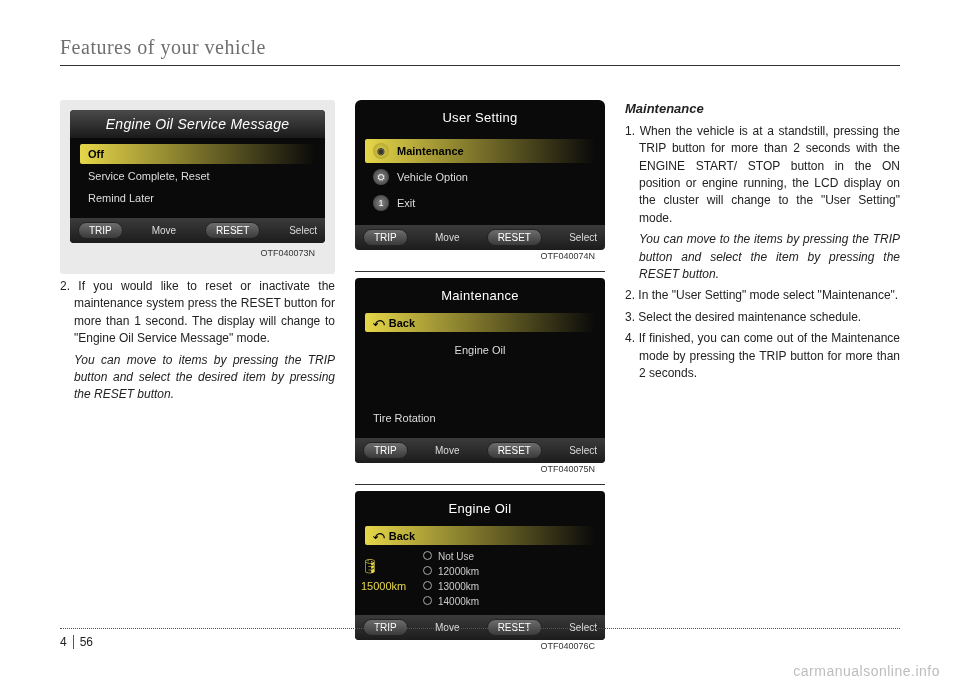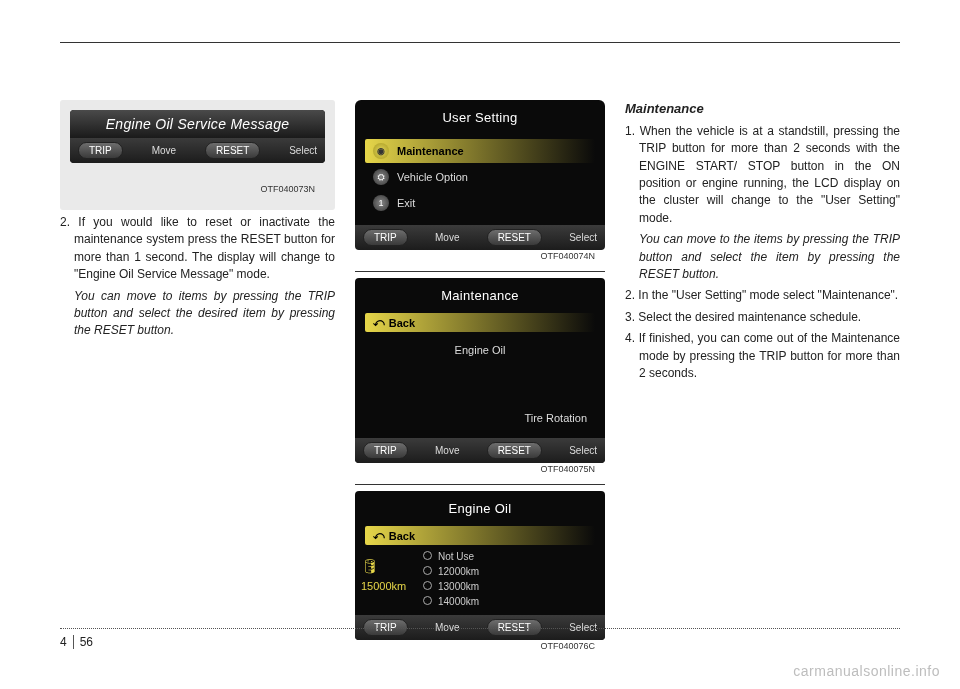"Features of your vehicle" div.header-title { html: none -> <div>Features of your vehicle</div> }
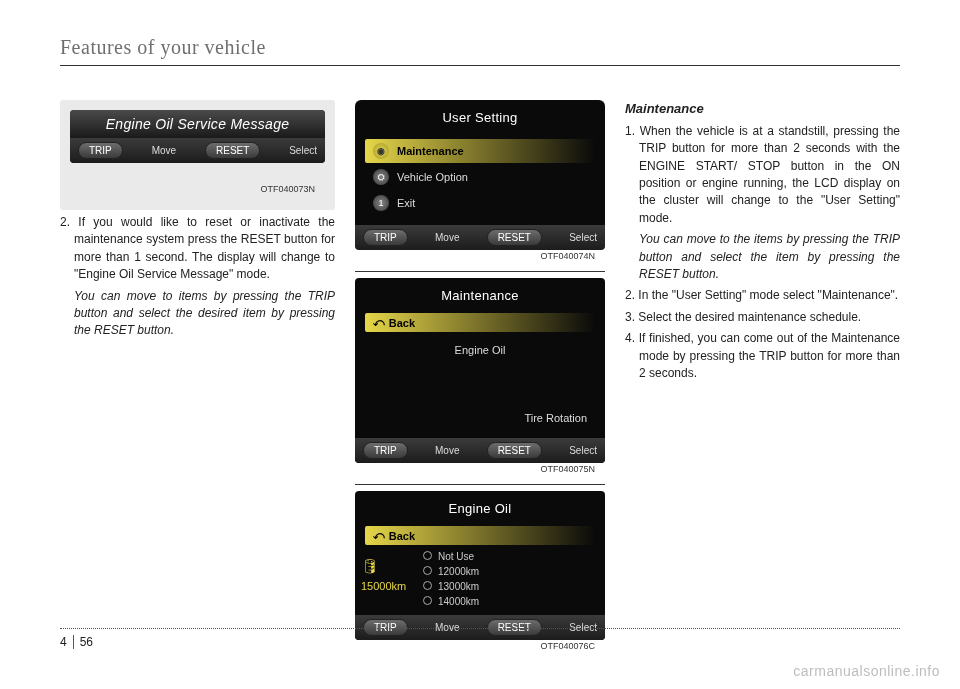"Engine Oil Service Message" .screen { margin-bottom: 20px -> 4px }
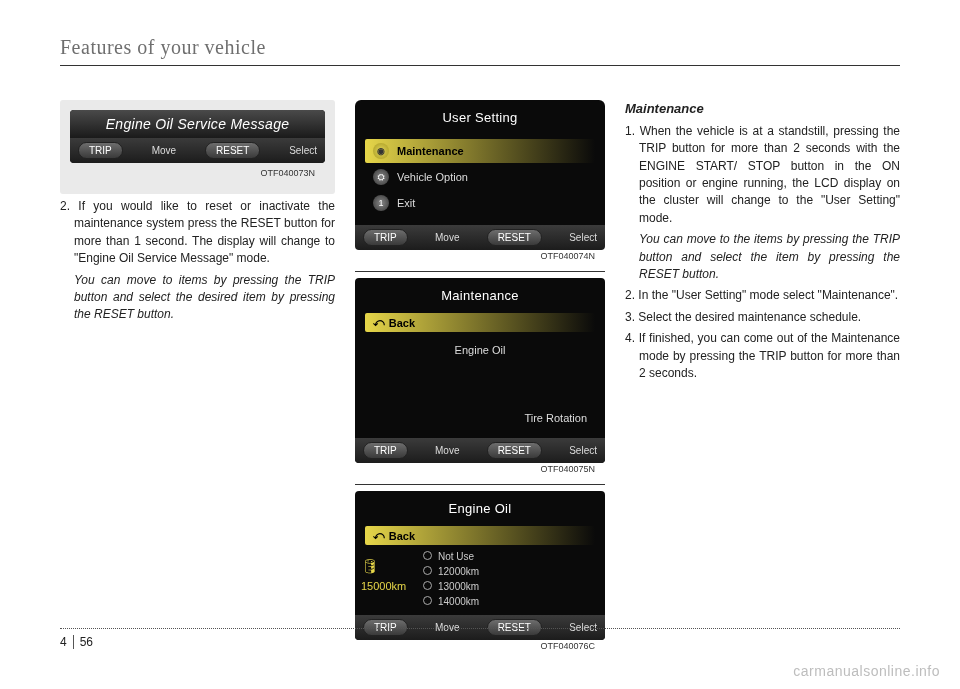"Off" div.menu { html: none -> <div> <div> <span>Off</span> </div> <div> <span>Service Complete, Reset</span> </div> <div> <span>Remind Later</span> </div> </div> }
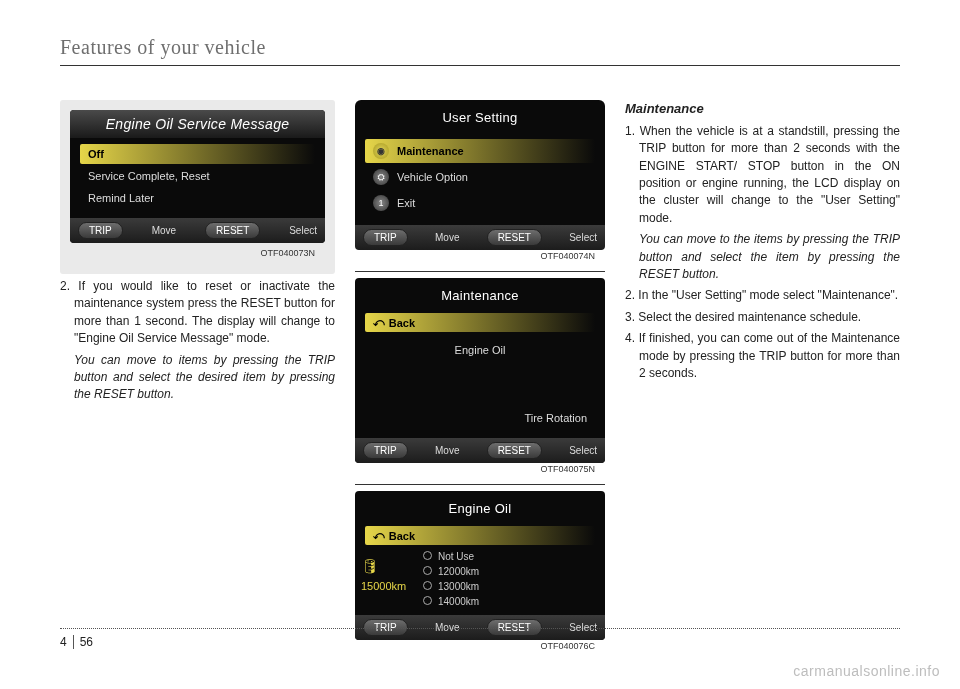"Tire Rotation" div.menu-row { justify-content: flex-end -> flex-start }
